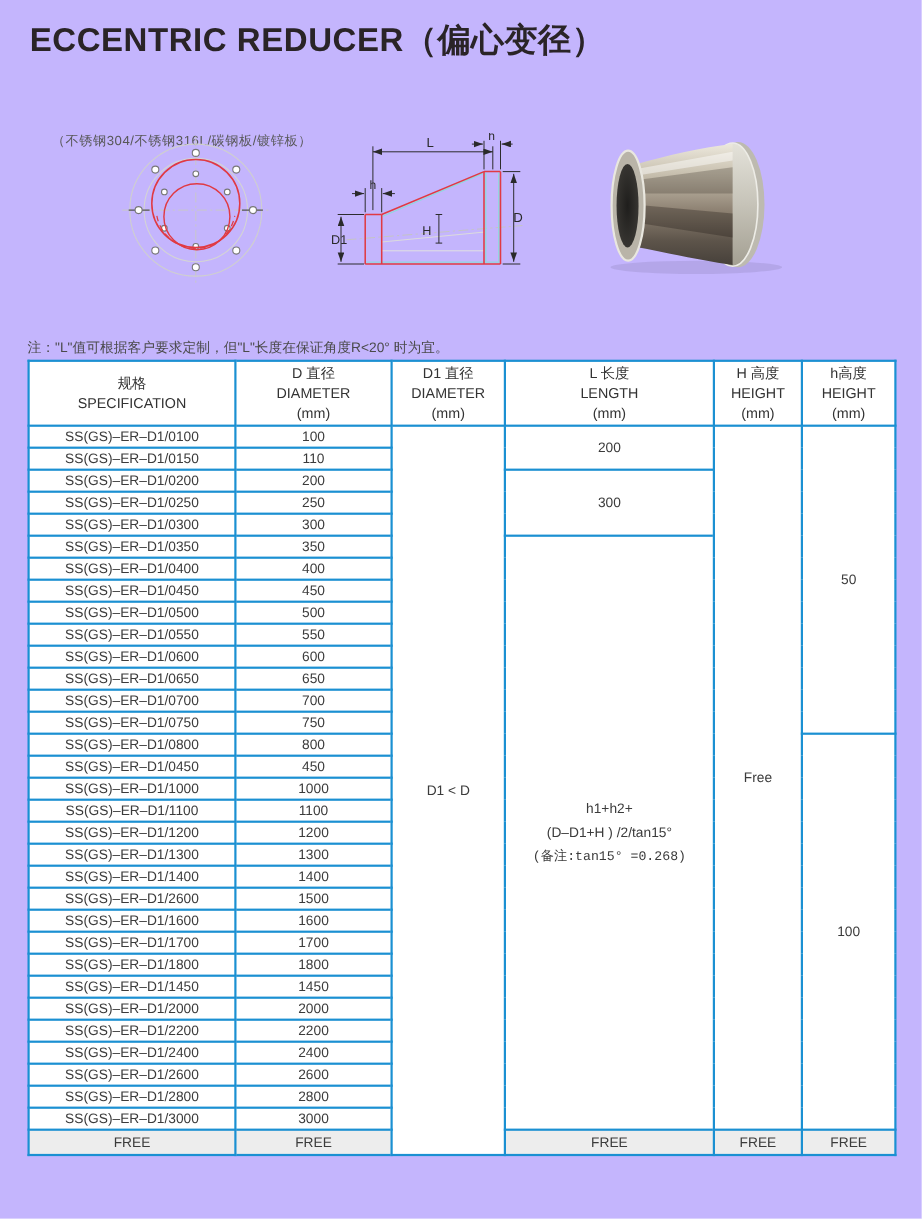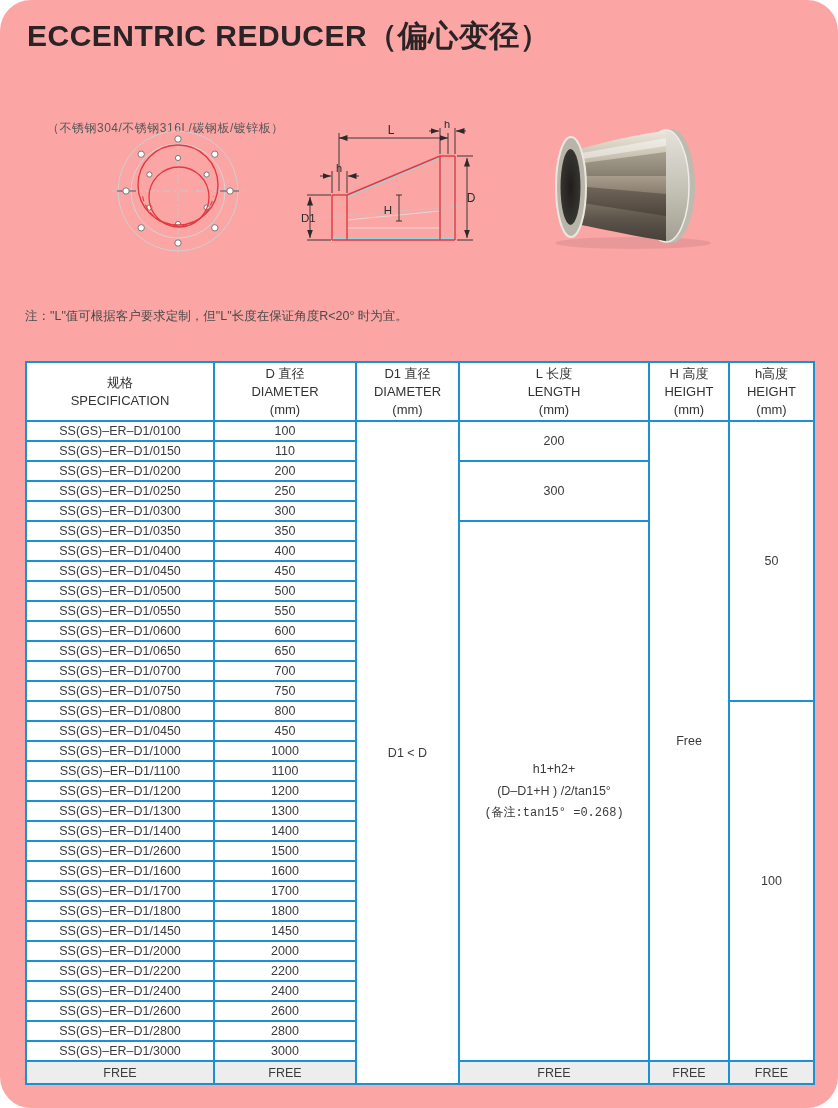"ECCENTRIC REDUCER（偏心变径）" .page { background: #fca5a5 -> #c4b5fd; border-radius: 31px -> none }
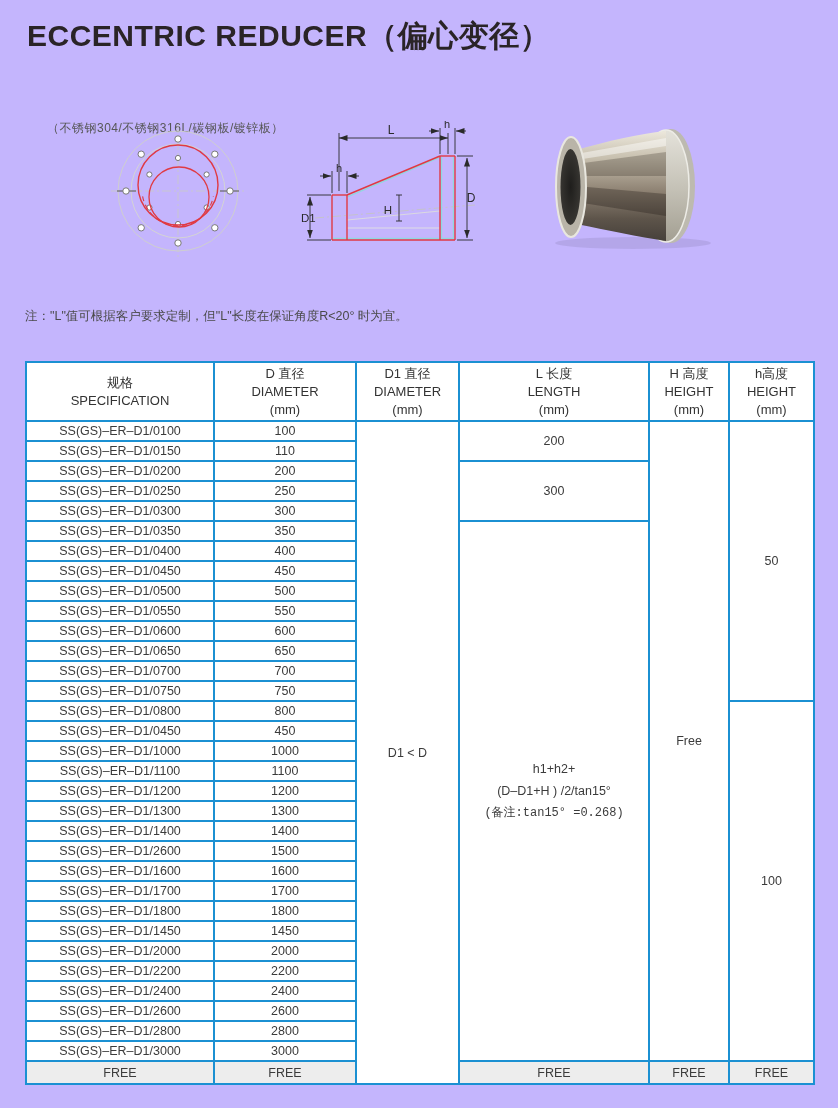"规格" table.spec { top: 361px -> 327px }
